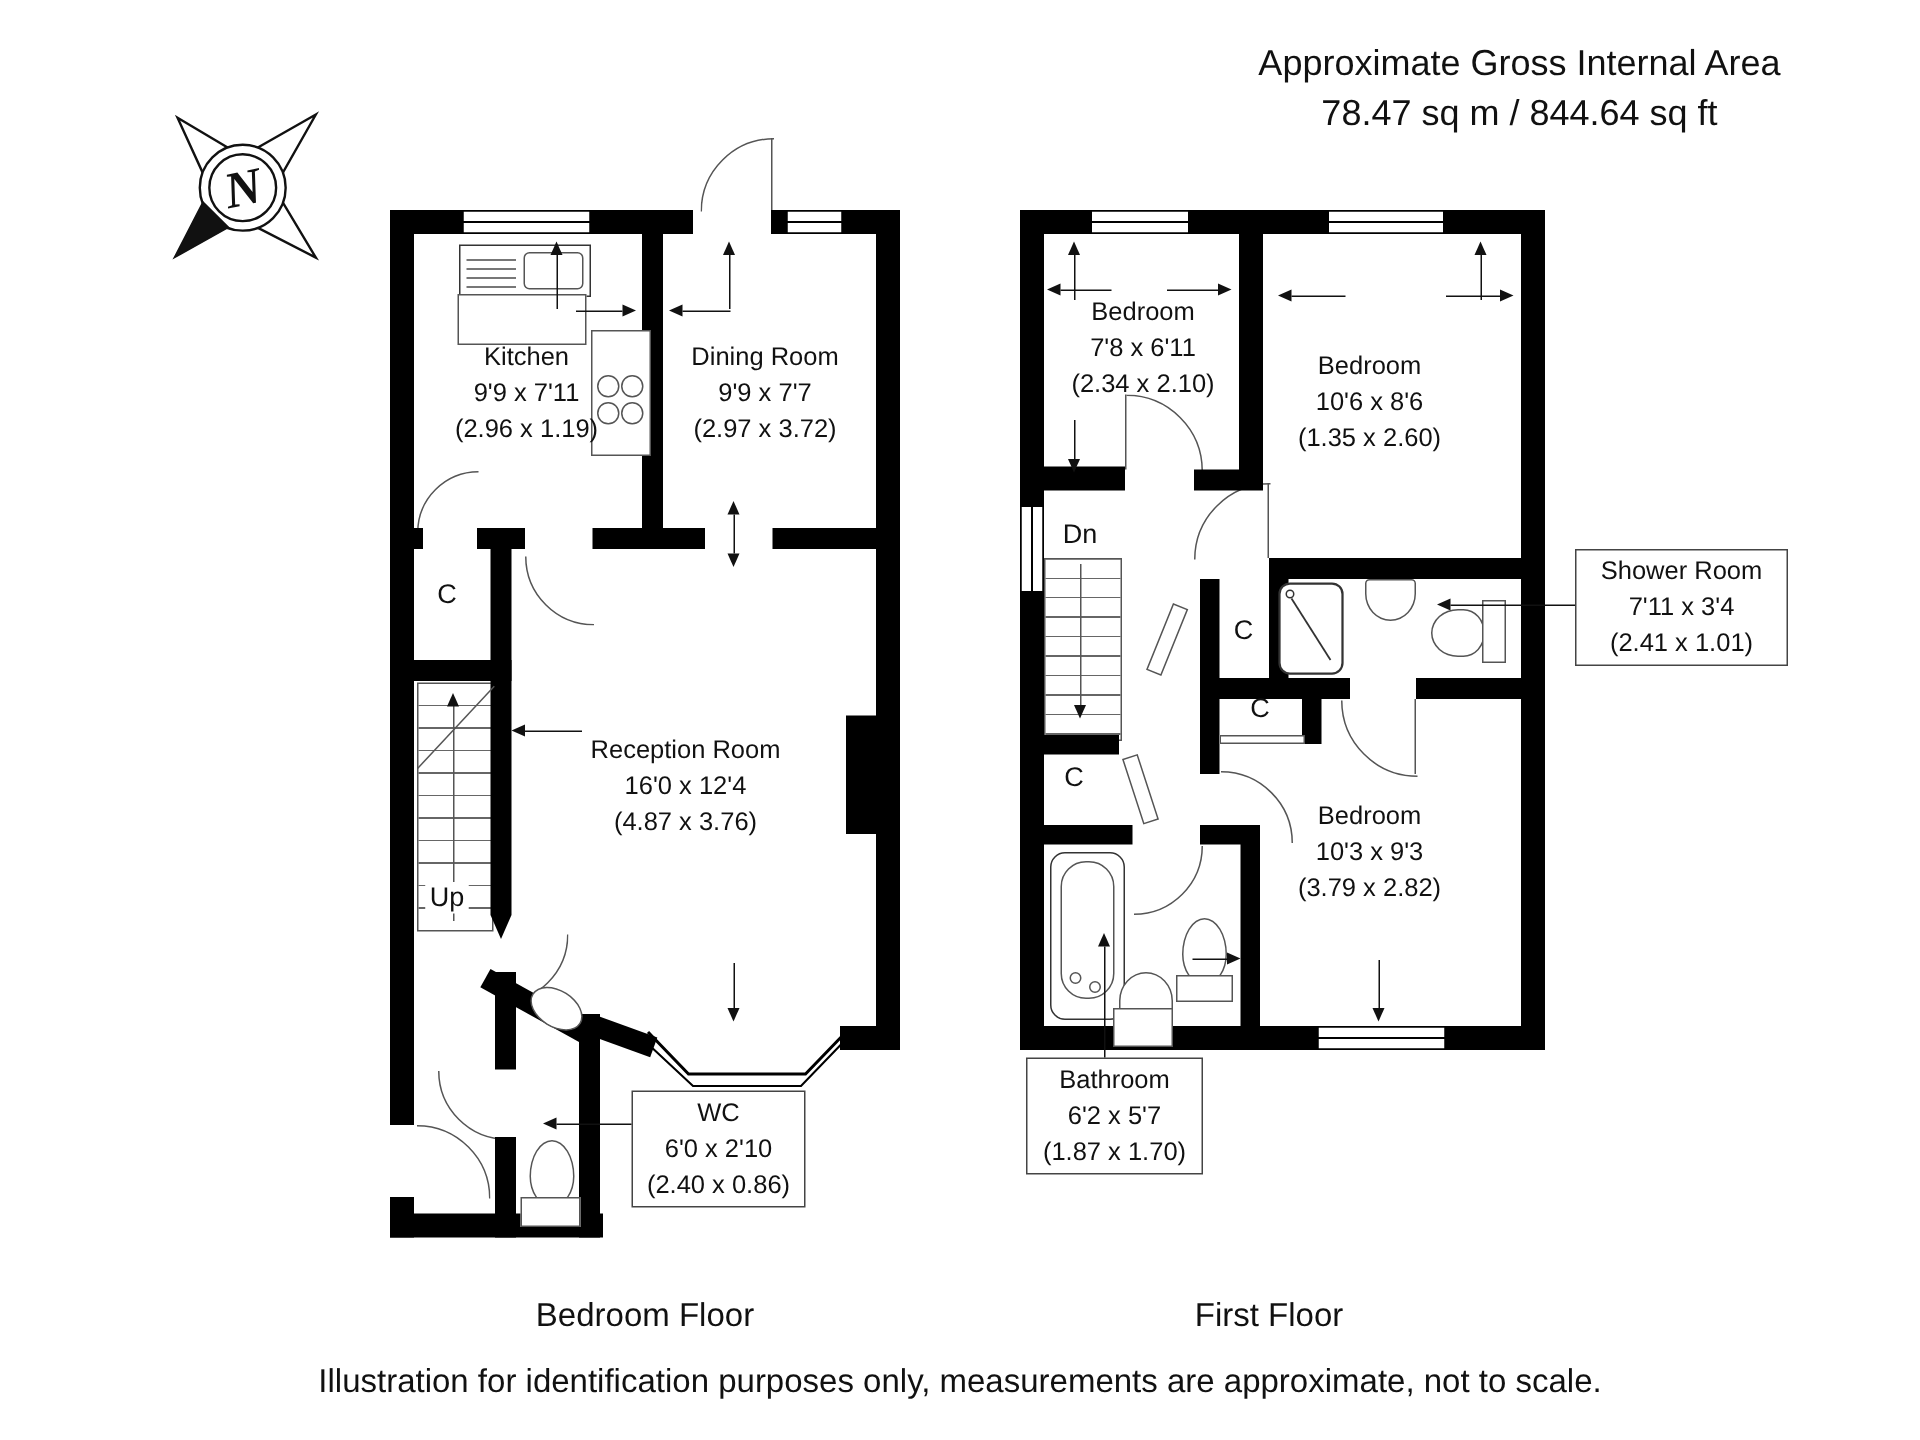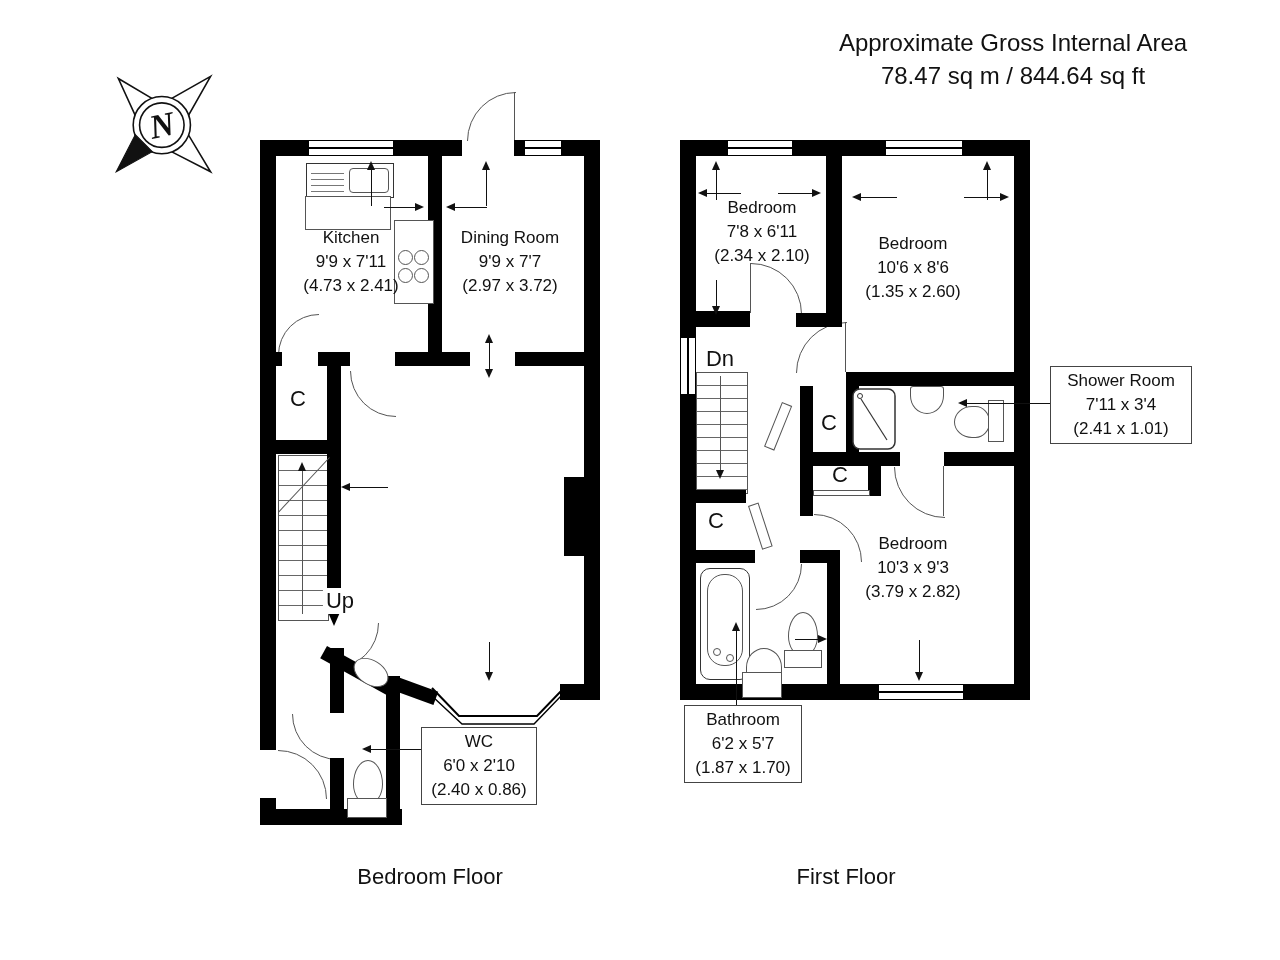"(4.73 x 2.41)" div { text: 4.73 x 2.41 -> 2.96 x 1.19 }
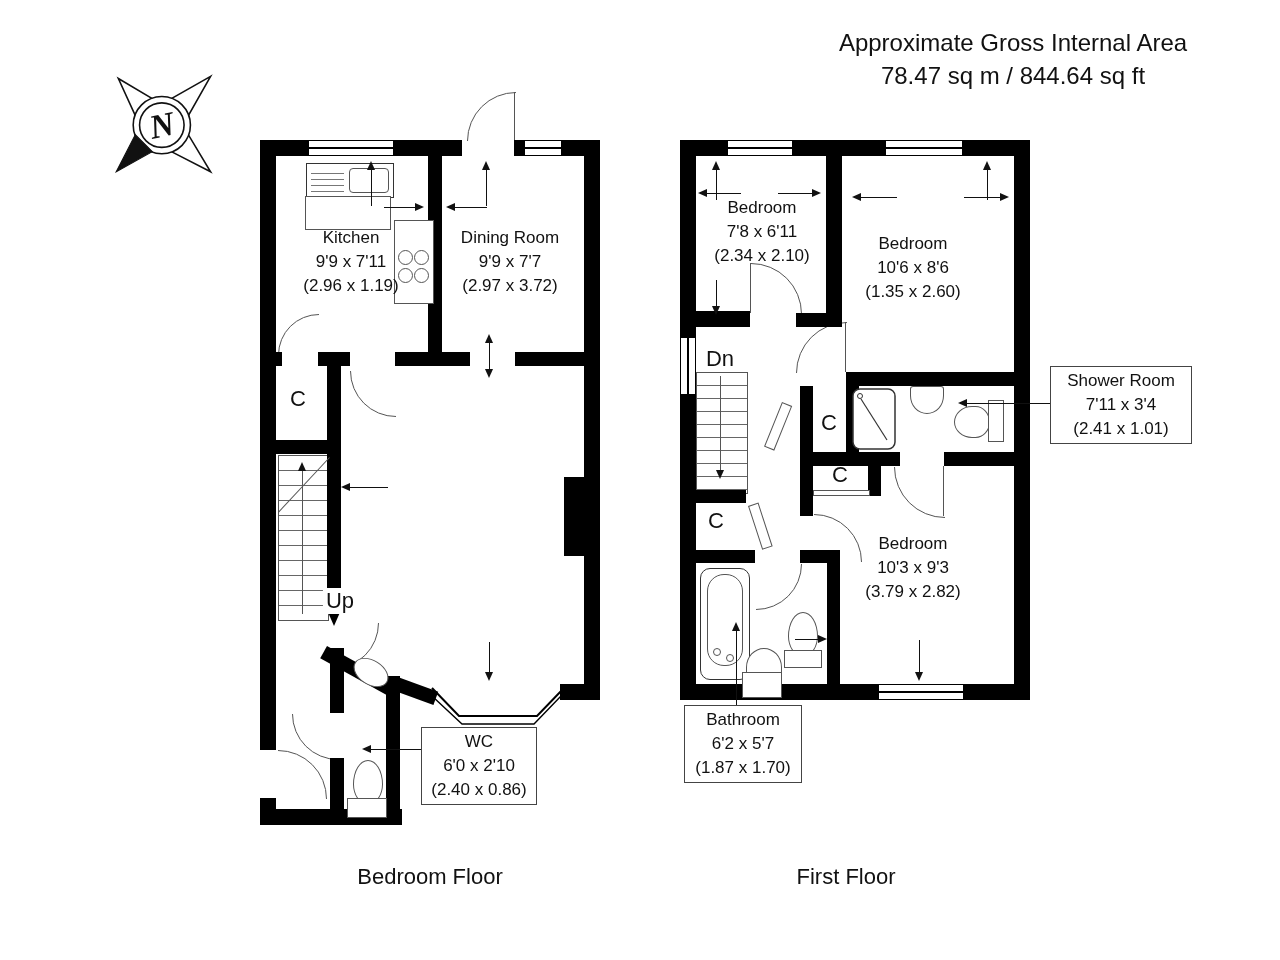"Dn" .ann { font-size: 22px -> 18px }
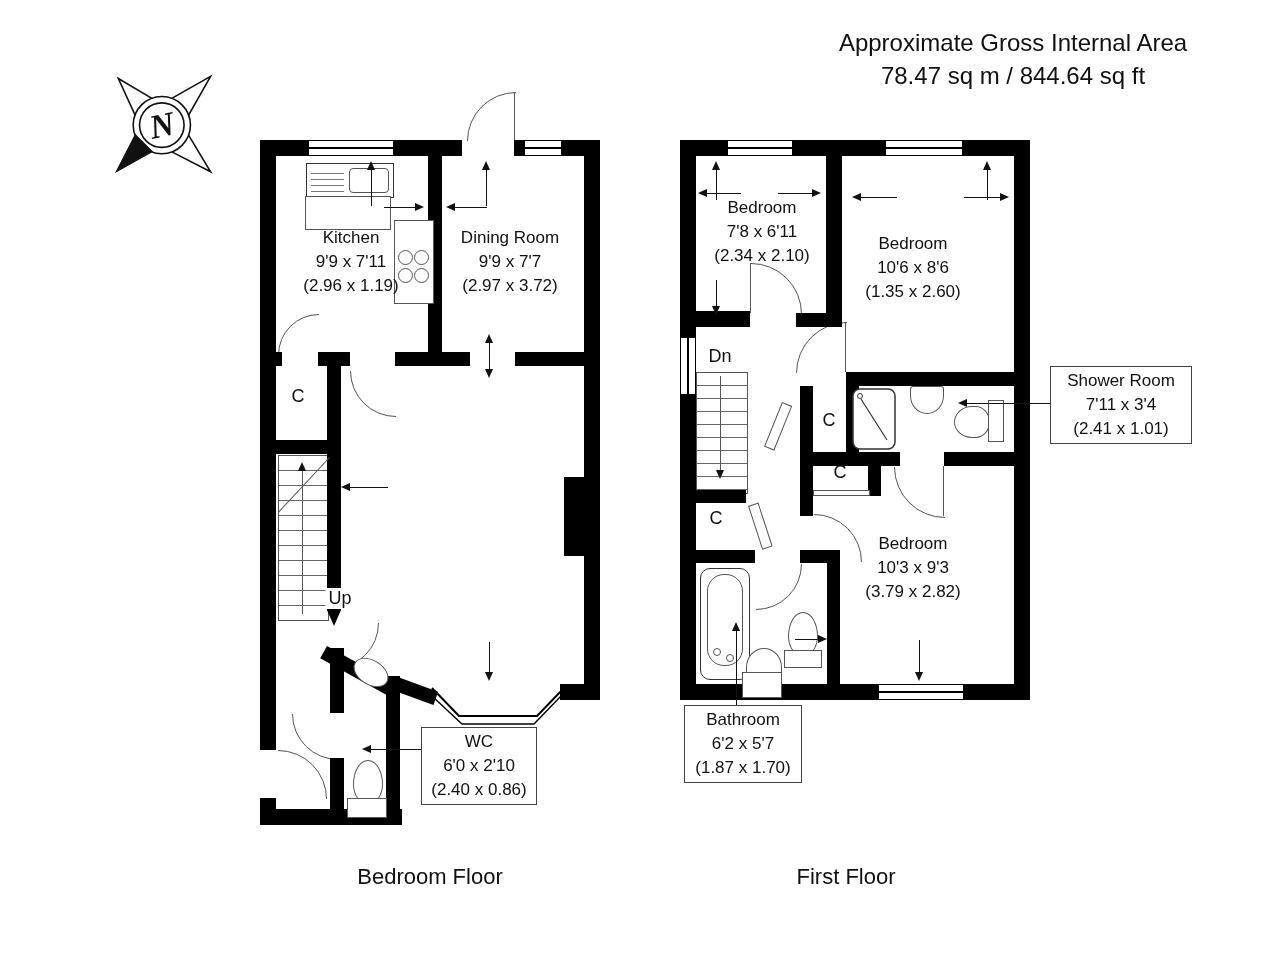"Reception Room" div.room-label { html: none -> <div> <div>Reception Room</div> <div>16'0 x 12'4</div> <div>(4.87 x 3.76)</div> </div> }
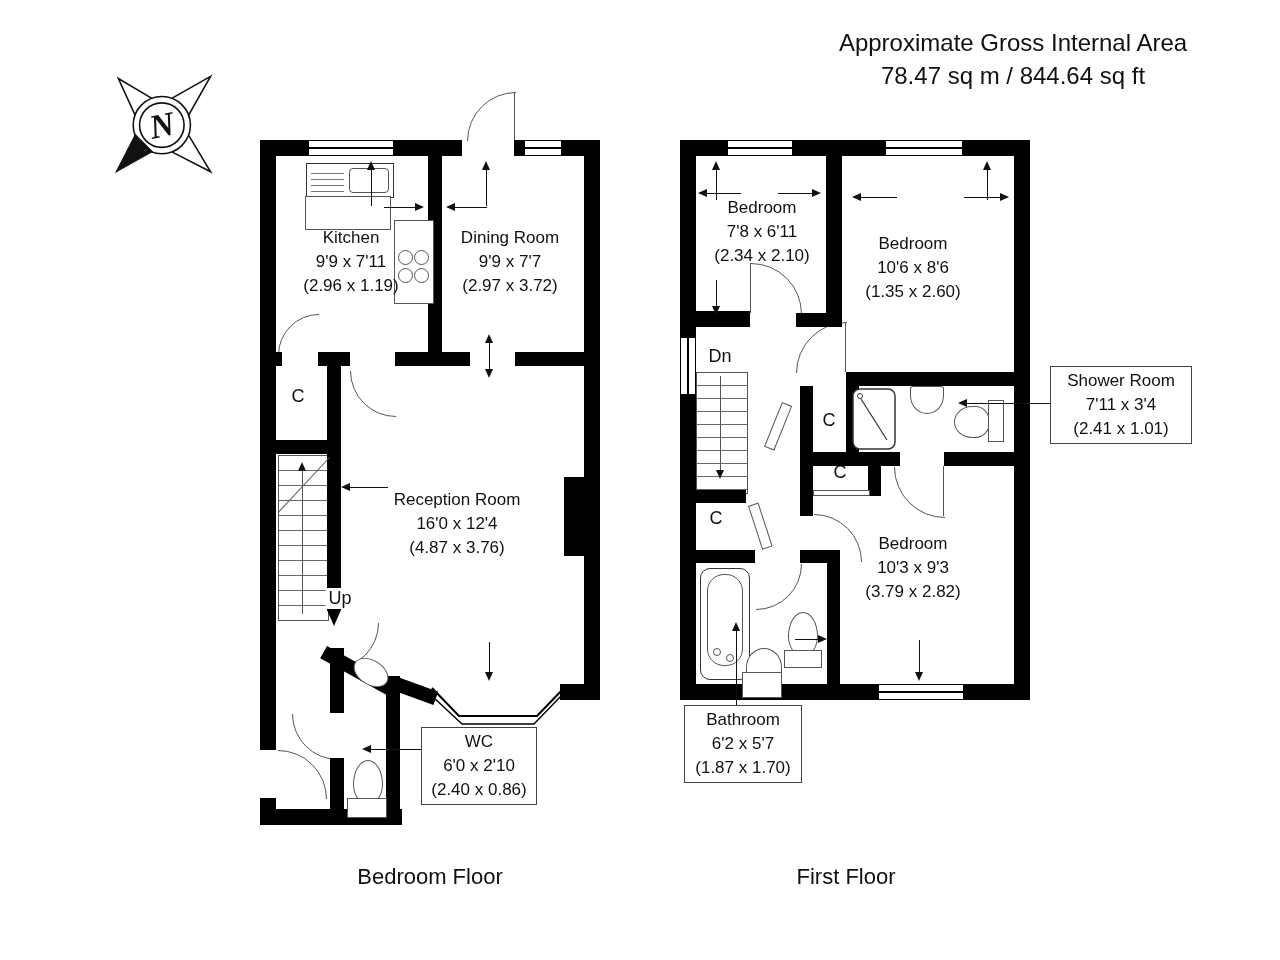"Up" .onstair { margin-left: 42px -> none }
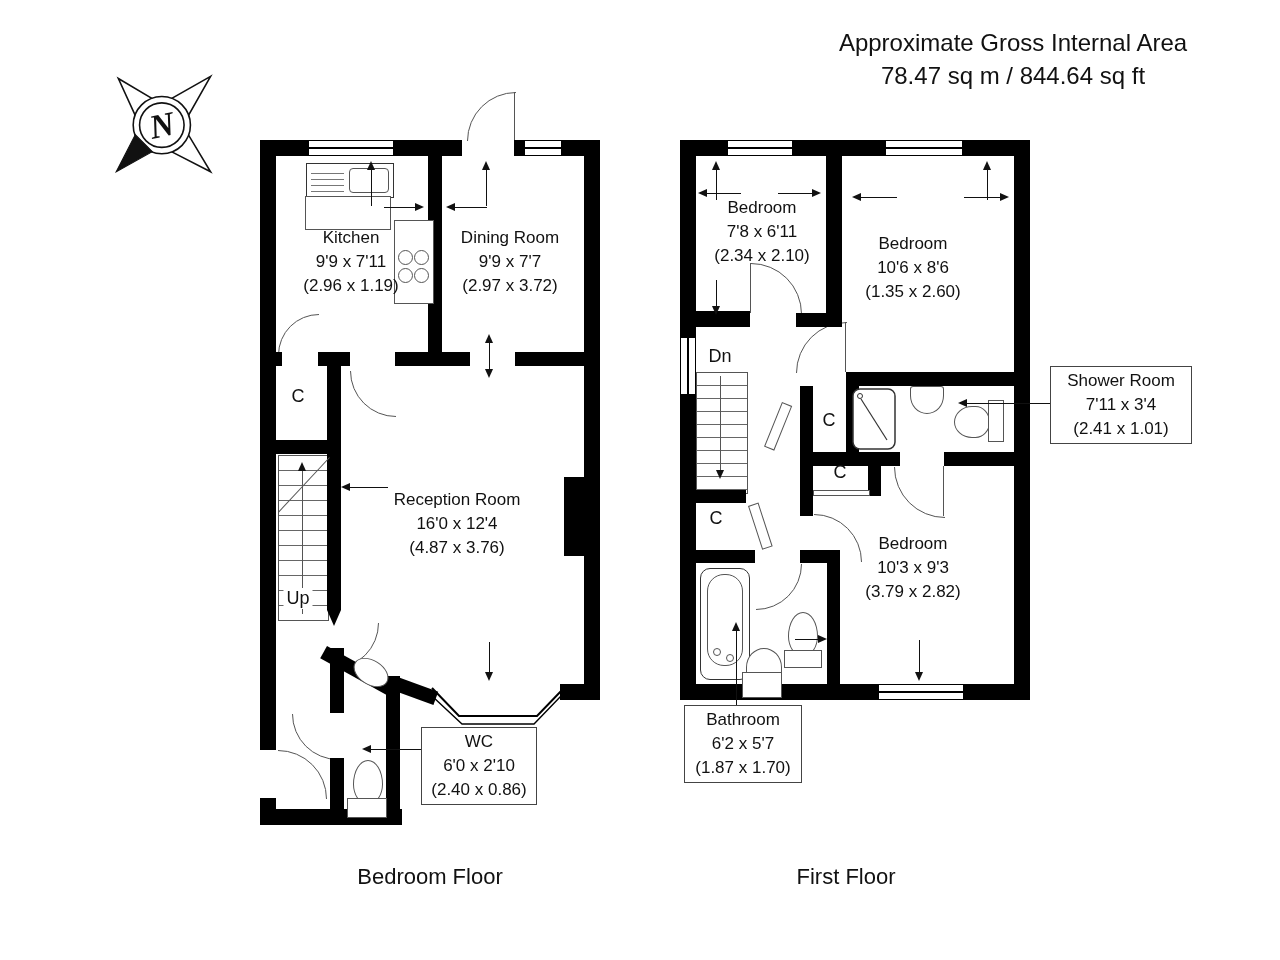"Illustration for identification purposes" div.ftitle { html: none -> <div>Illustration for identification purposes only, measurements are approximate, not to scale.</div> }
